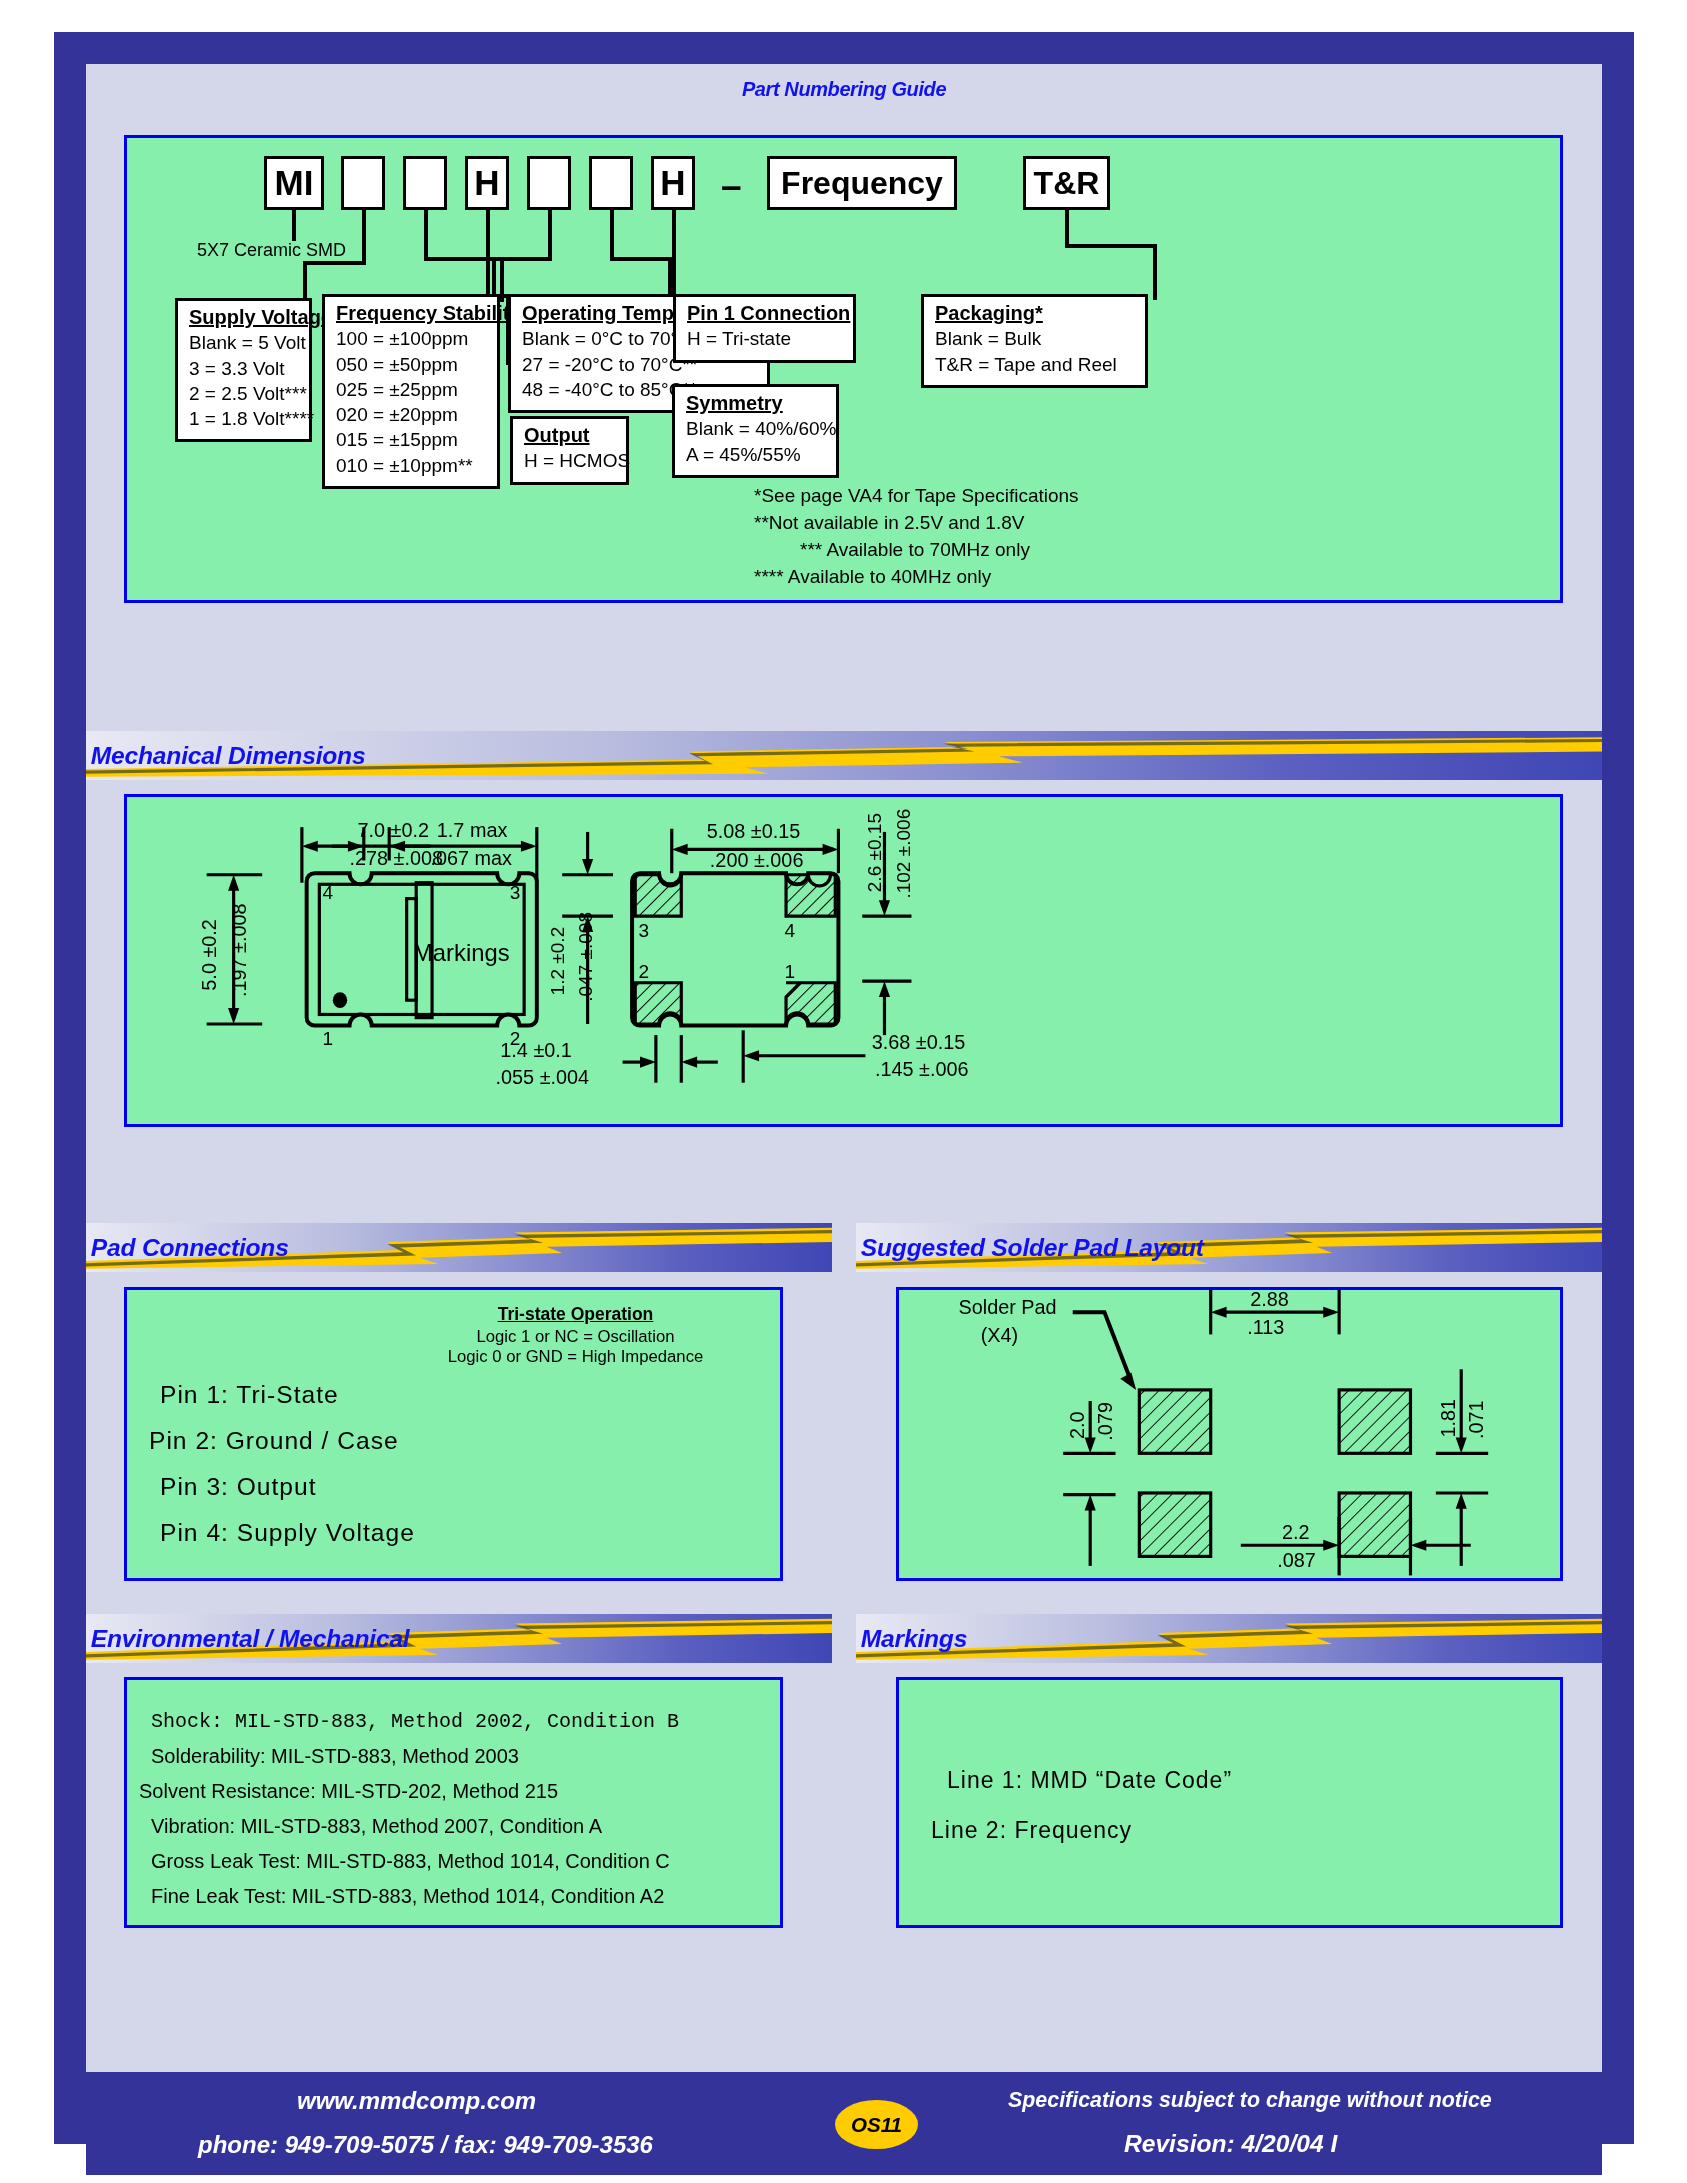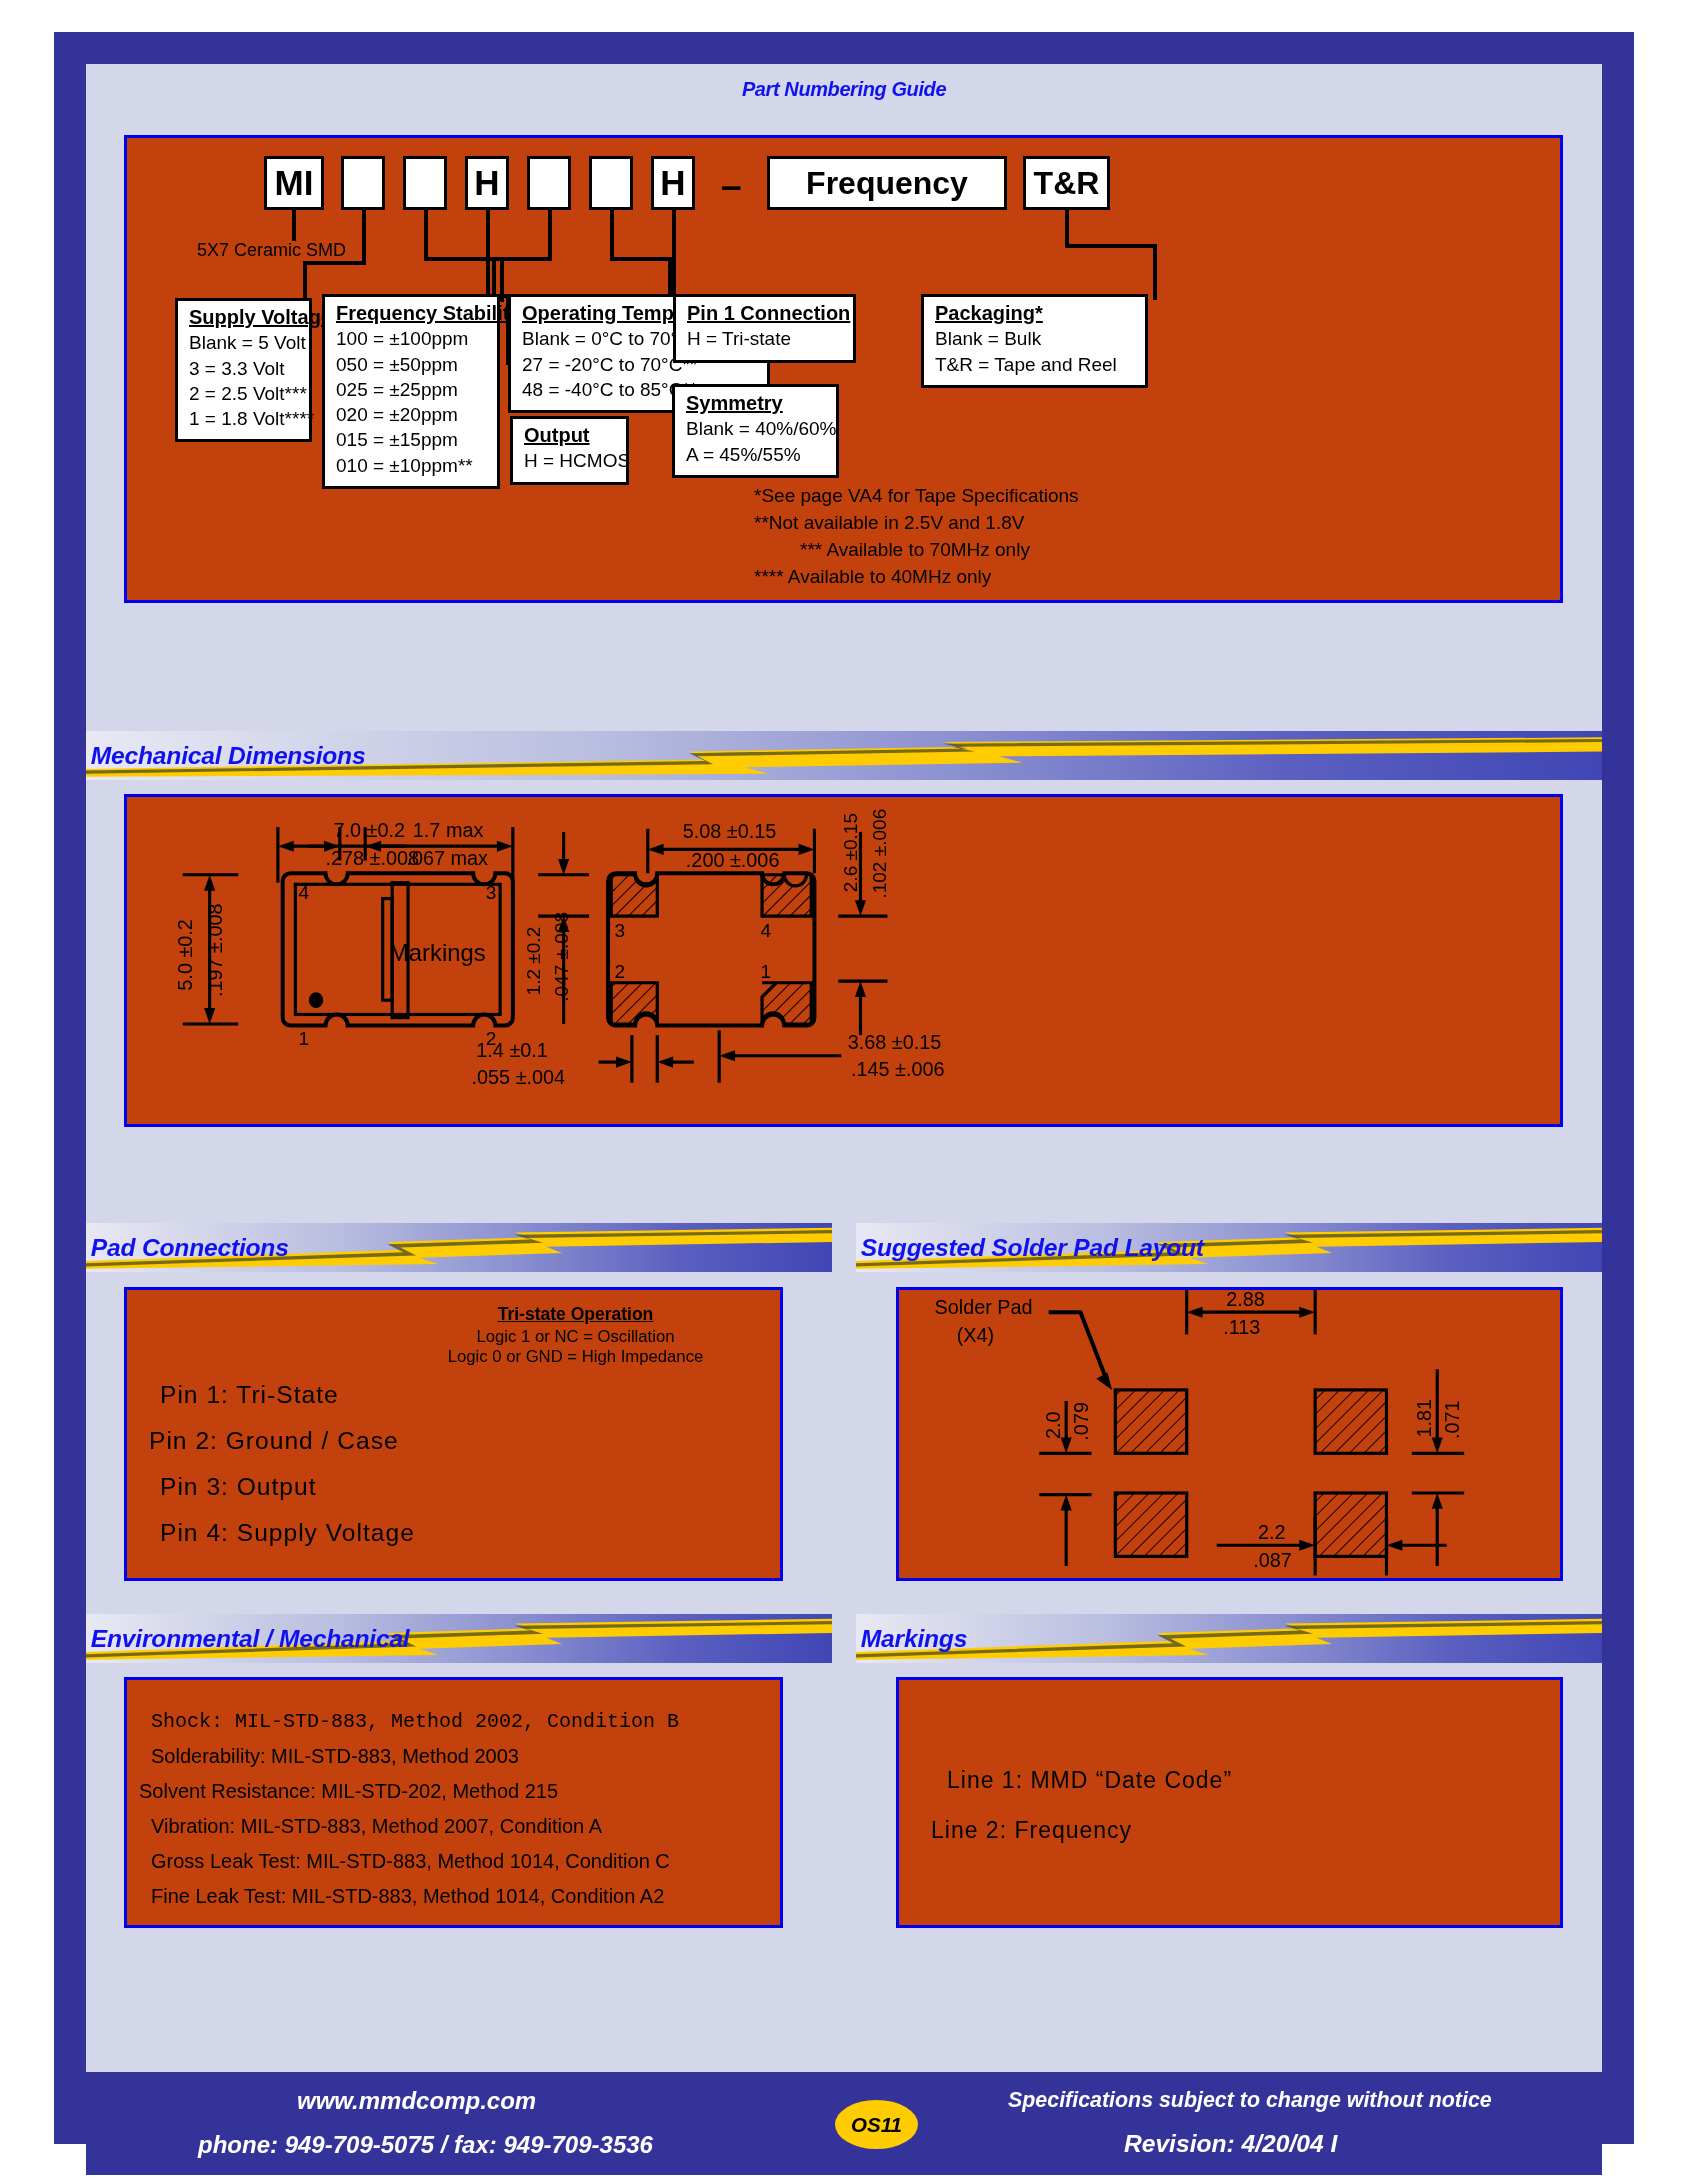"MI" .panel { background: #c2410c -> #86efac; padding-left: none -> 24px }
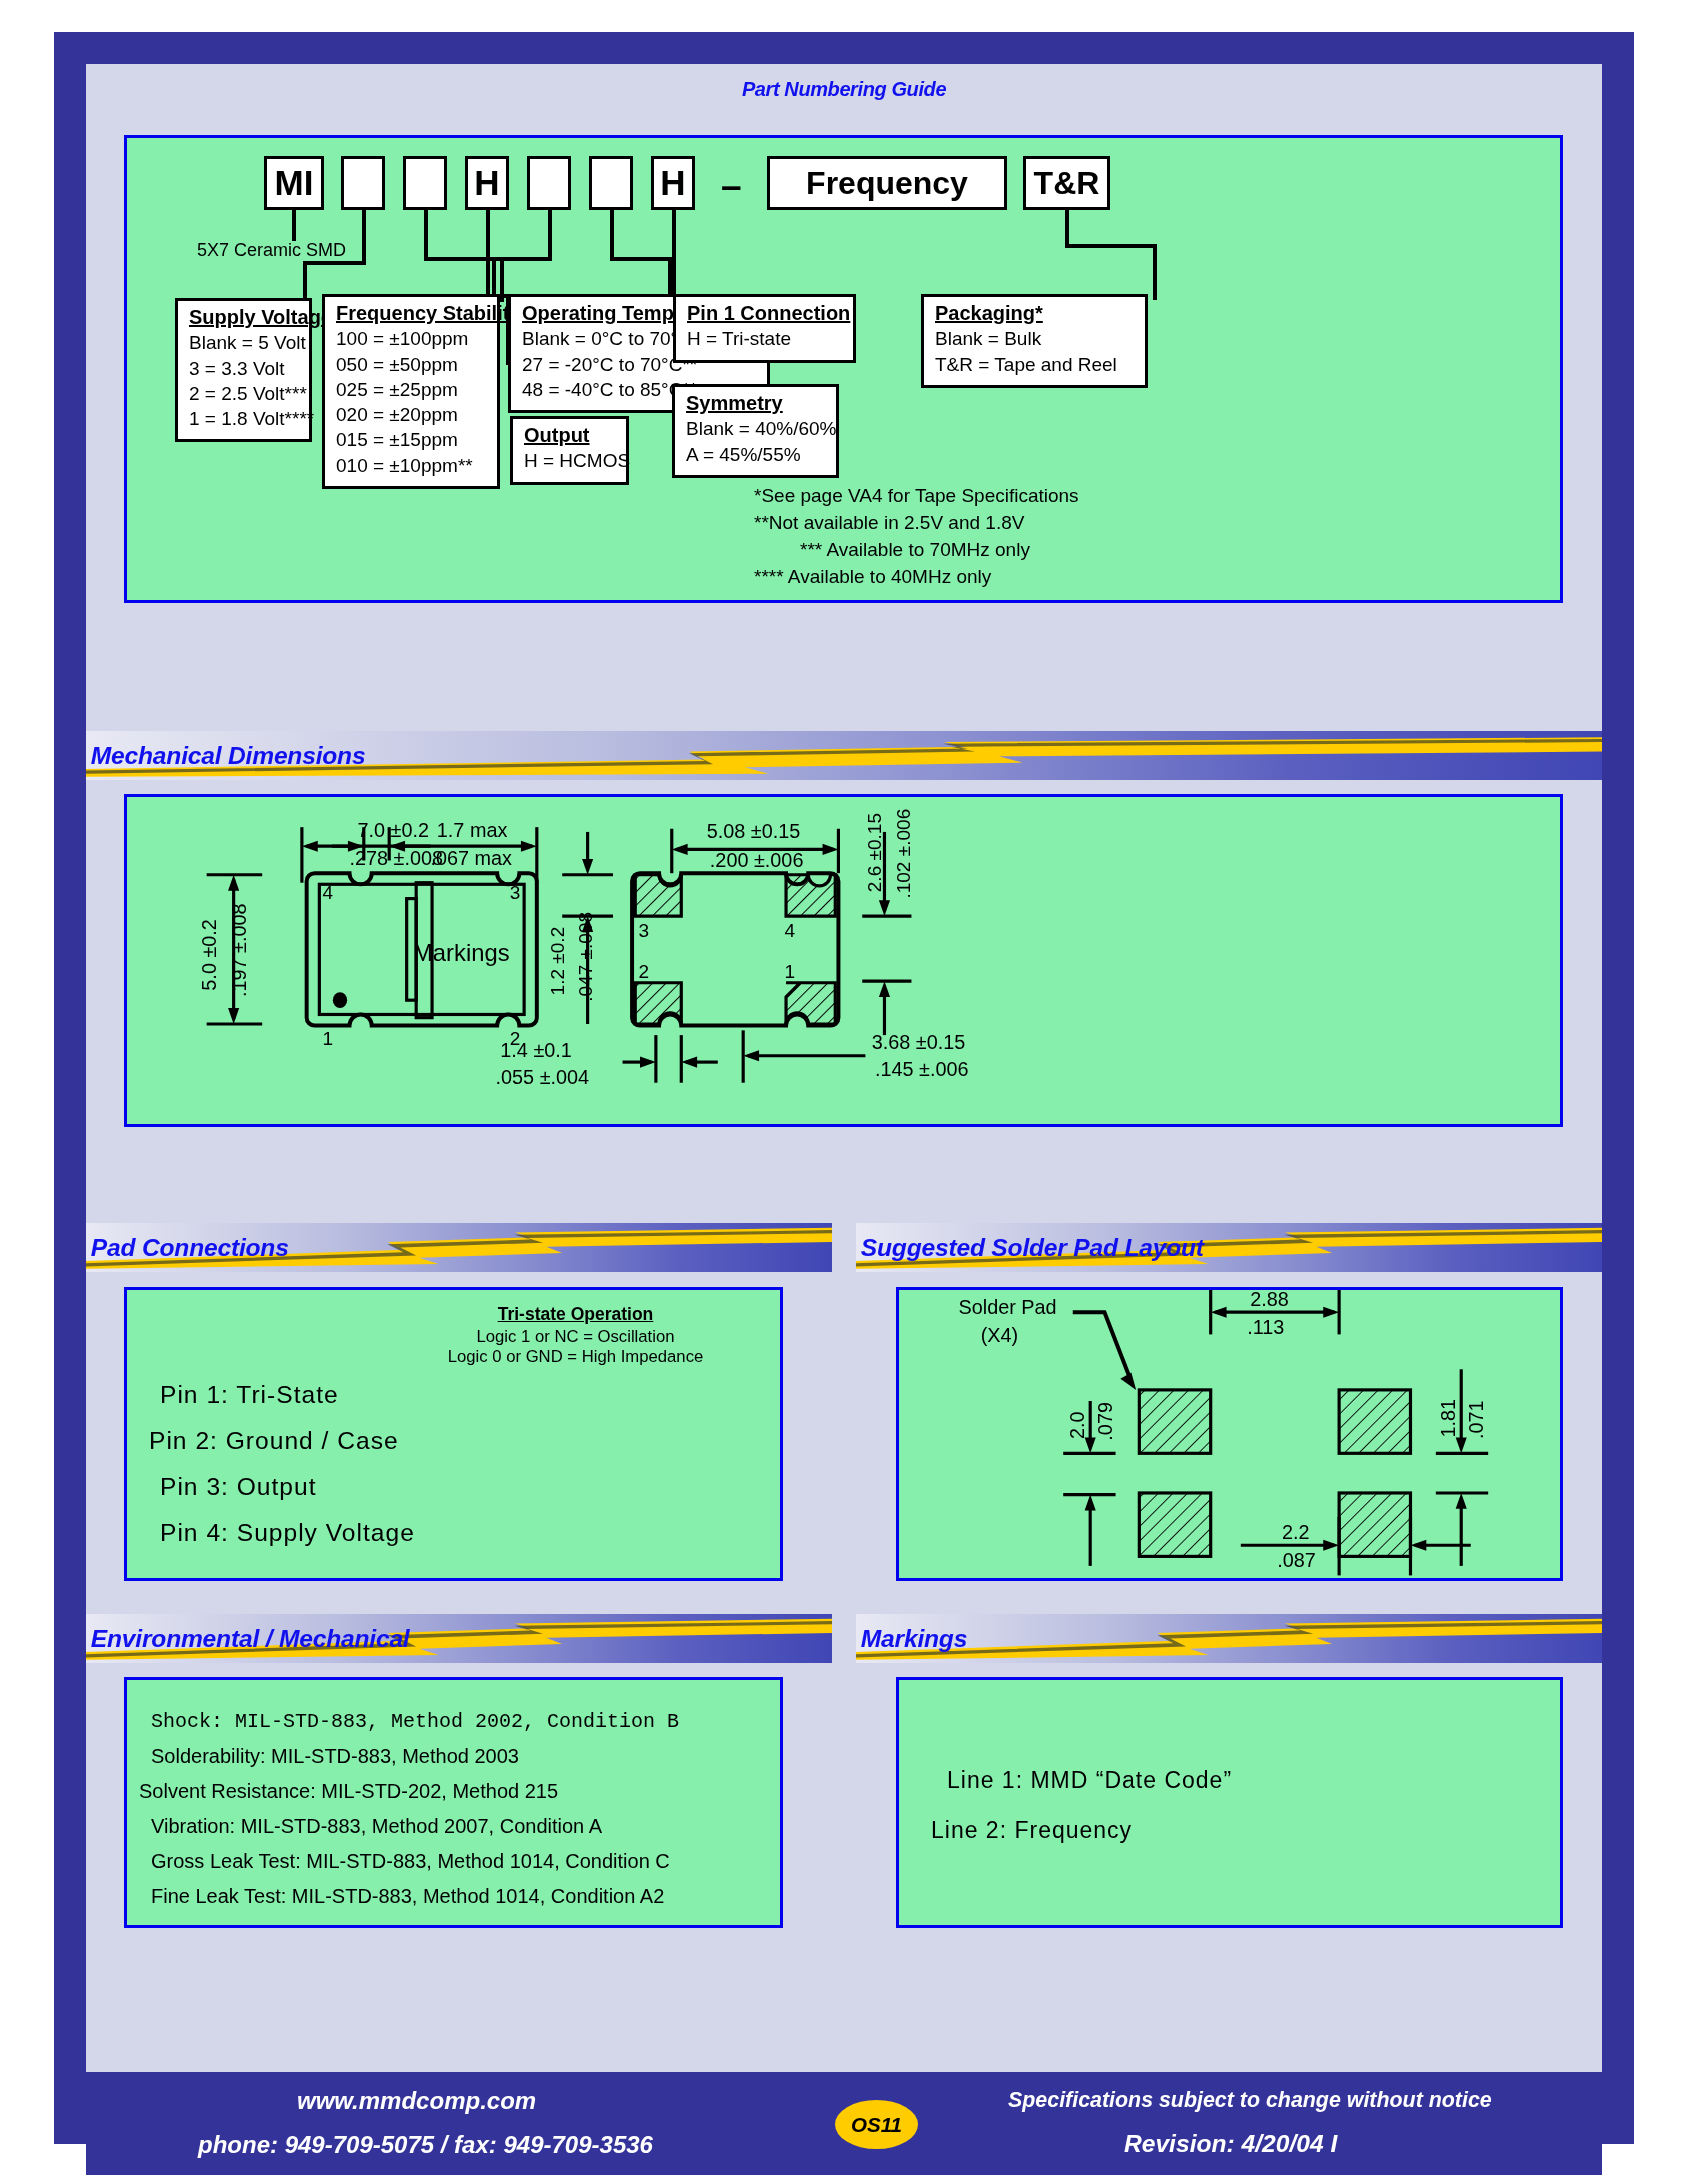"Frequency" div.pnbox { width: 240px -> 190px }
